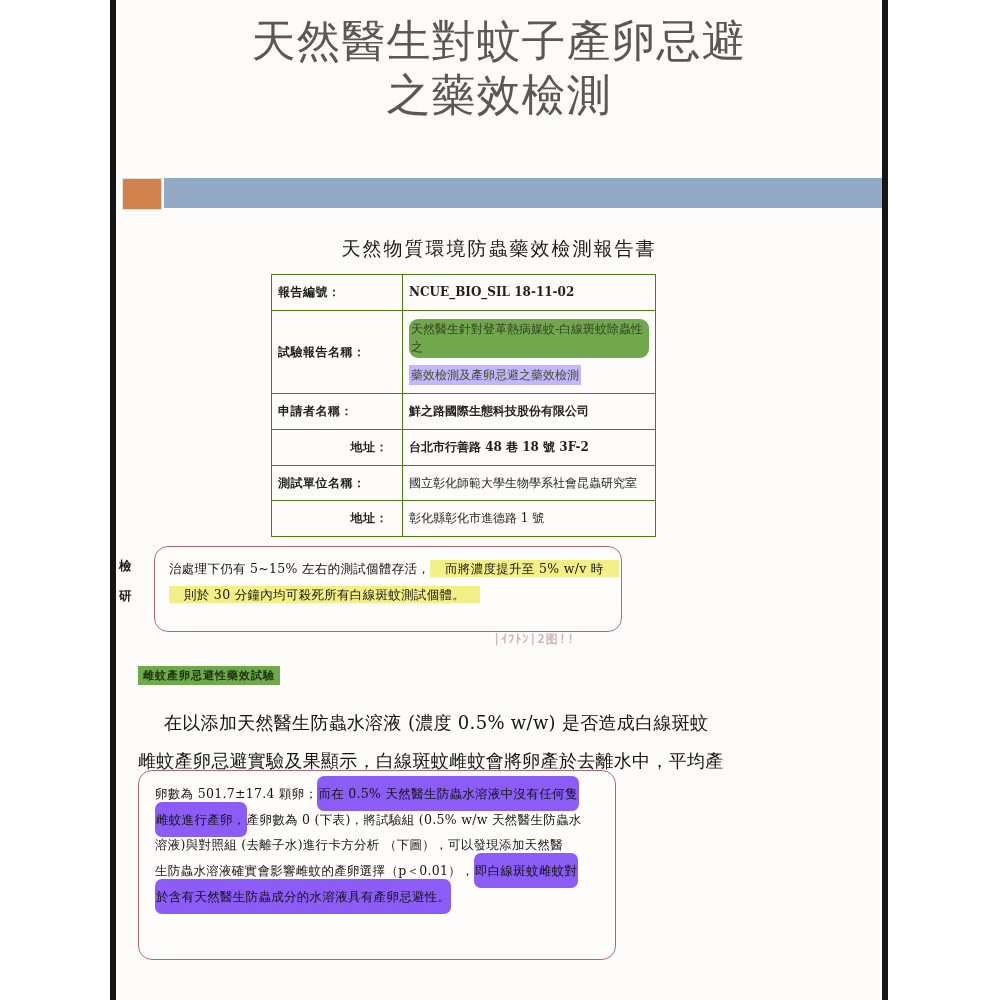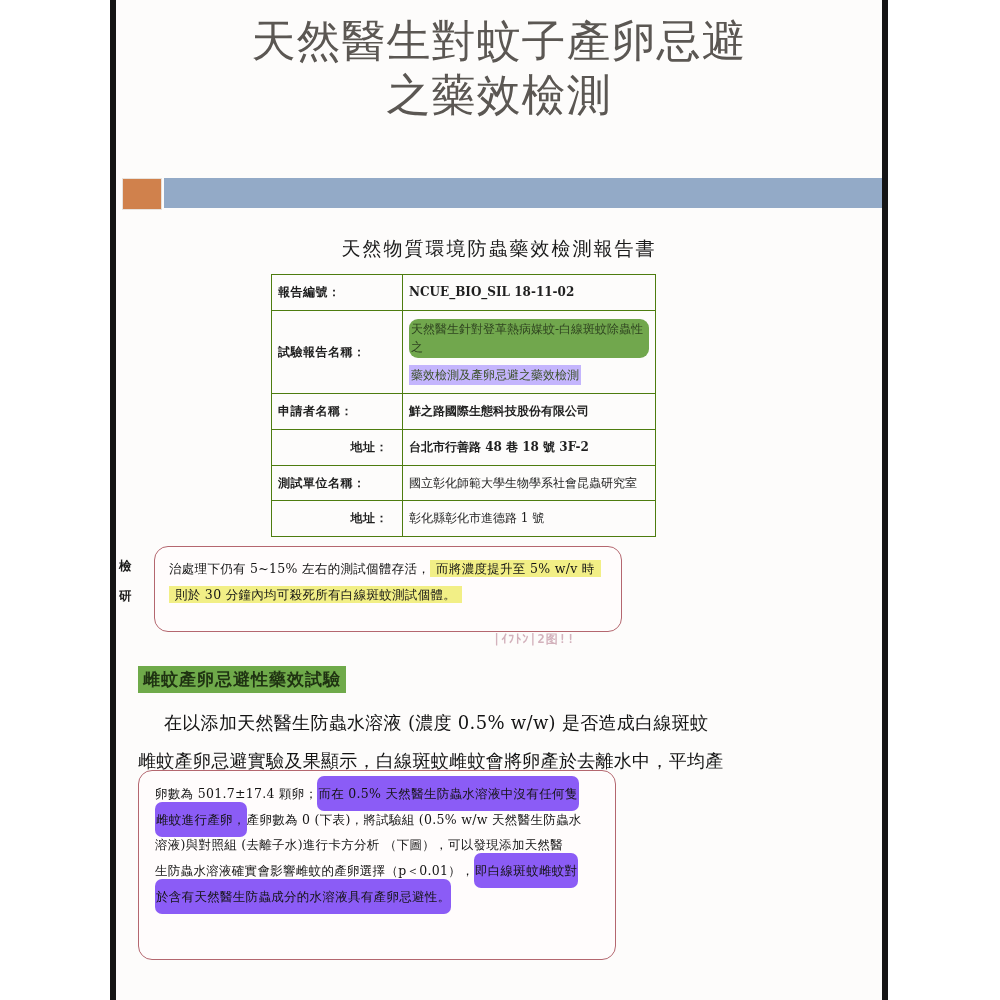"而將濃度提升至 5% w/v 時" .hl-y { padding: 1px 6px -> 1px 15px }
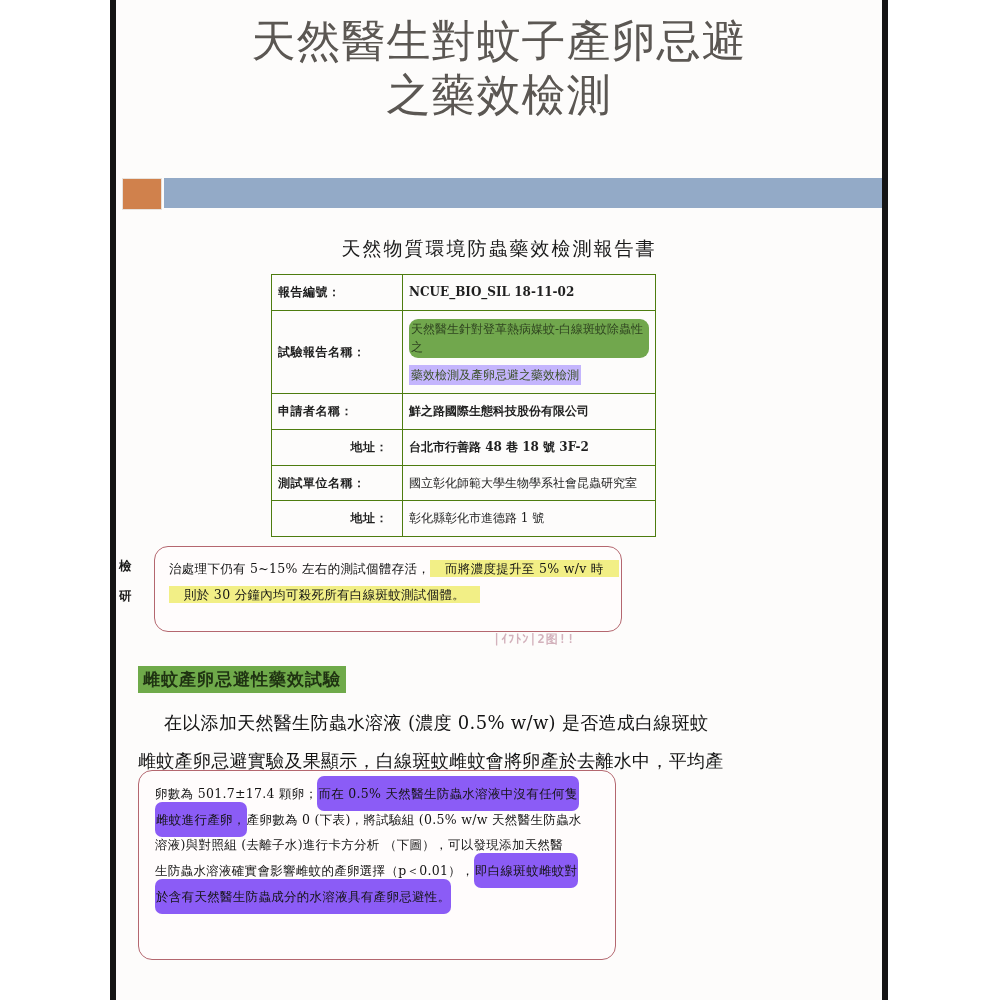"雌蚊產卵忌避性藥效試驗" .sec-head { font-size: 17px -> 11px }
